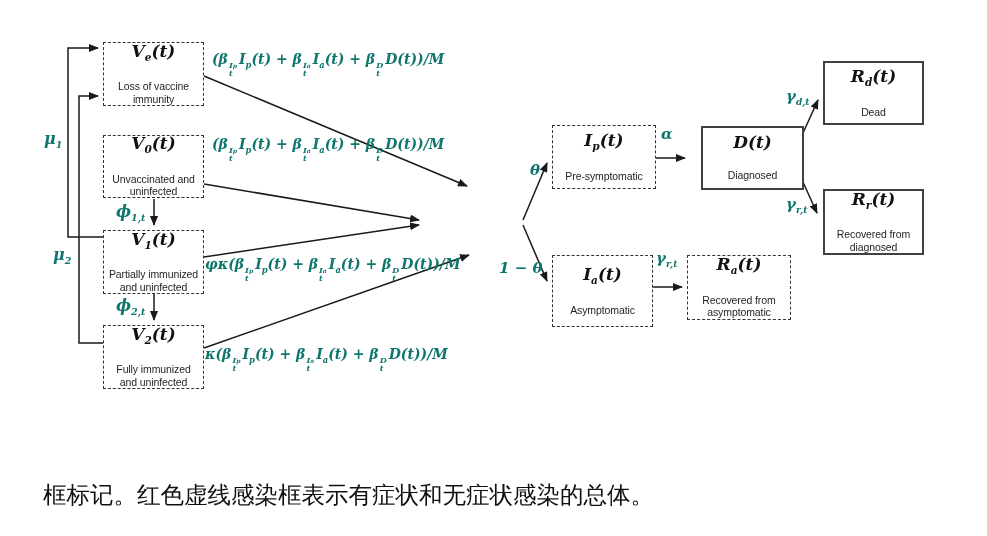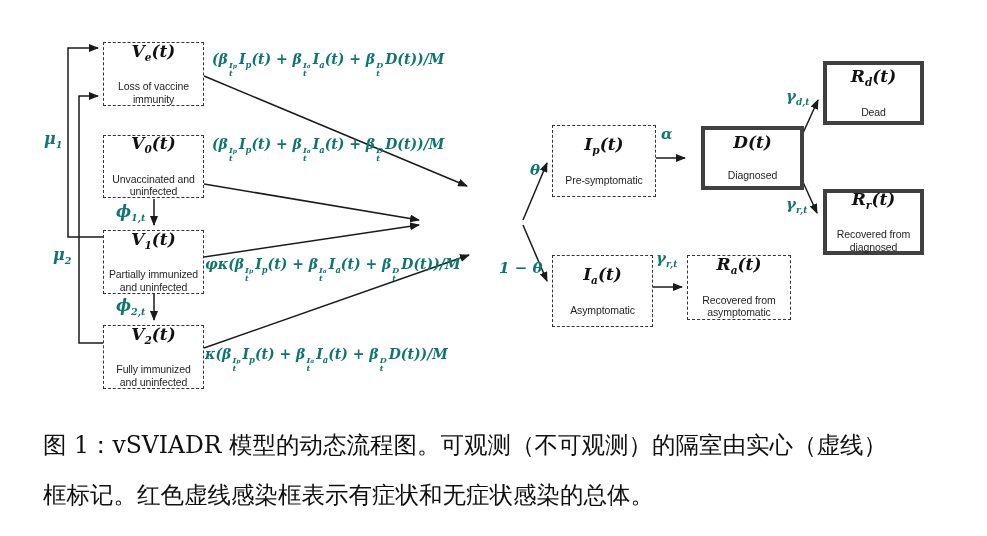"Rd(t)" .solidb { border: 4px solid #404040 -> 2px solid #404040 }
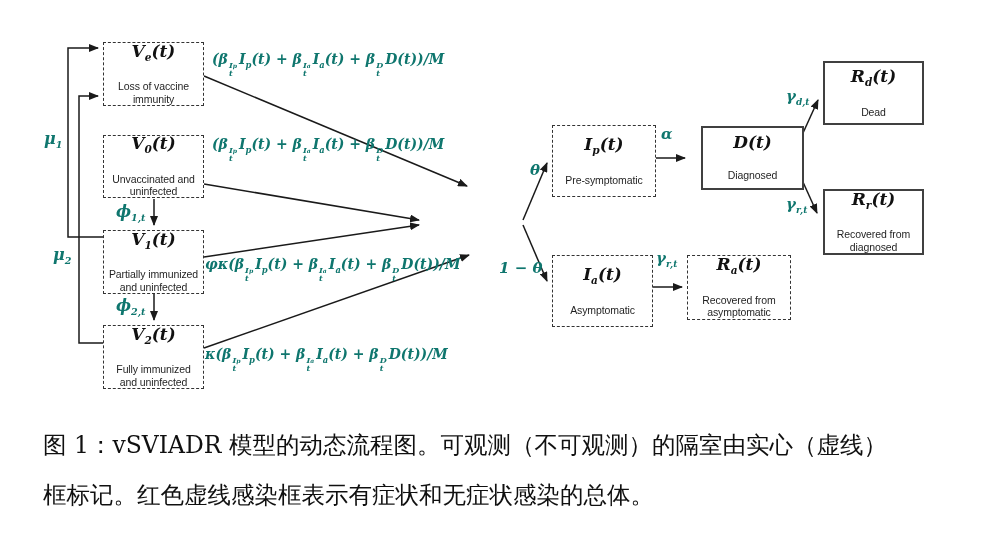"Ip(t)" div.box { height: 72px -> 64px }
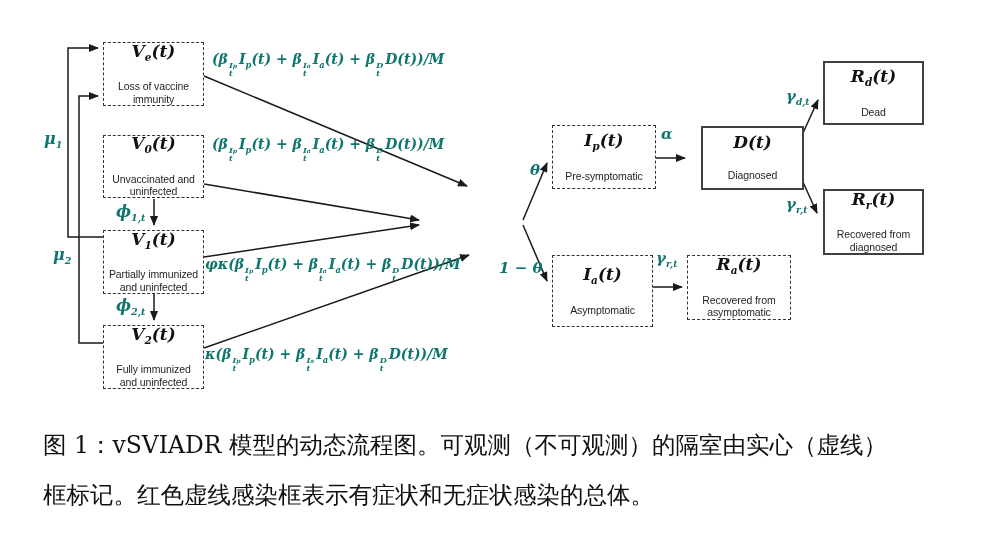"图 1：vSVIADR 模型的动态流程图。可观测（不可观测）的隔室由实心（虚线）" div.cap { html: <div>图 1：vSVIADR 模型的动态流程图。可观测（不可观测）的隔室由实心（虚线）</div> -> none }
